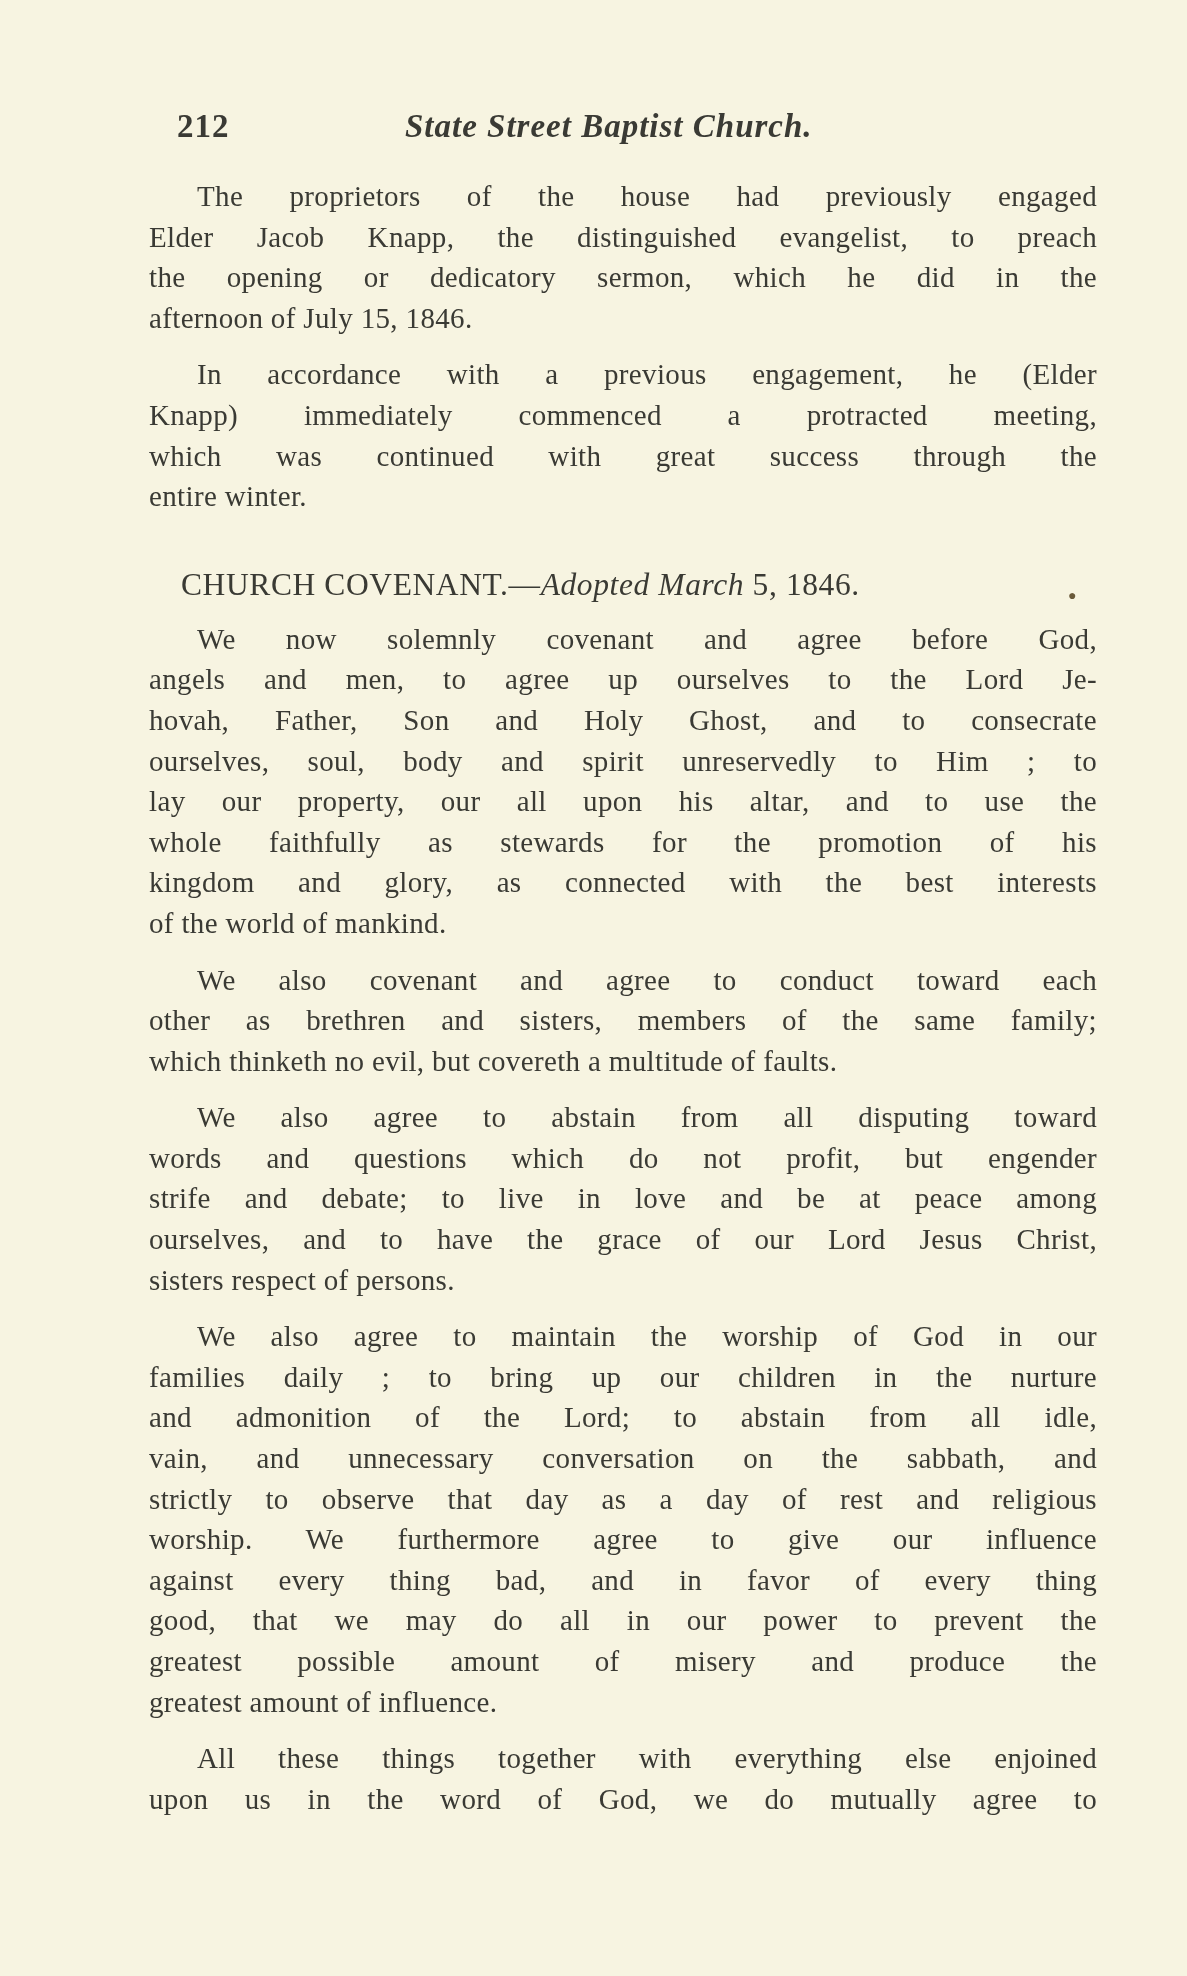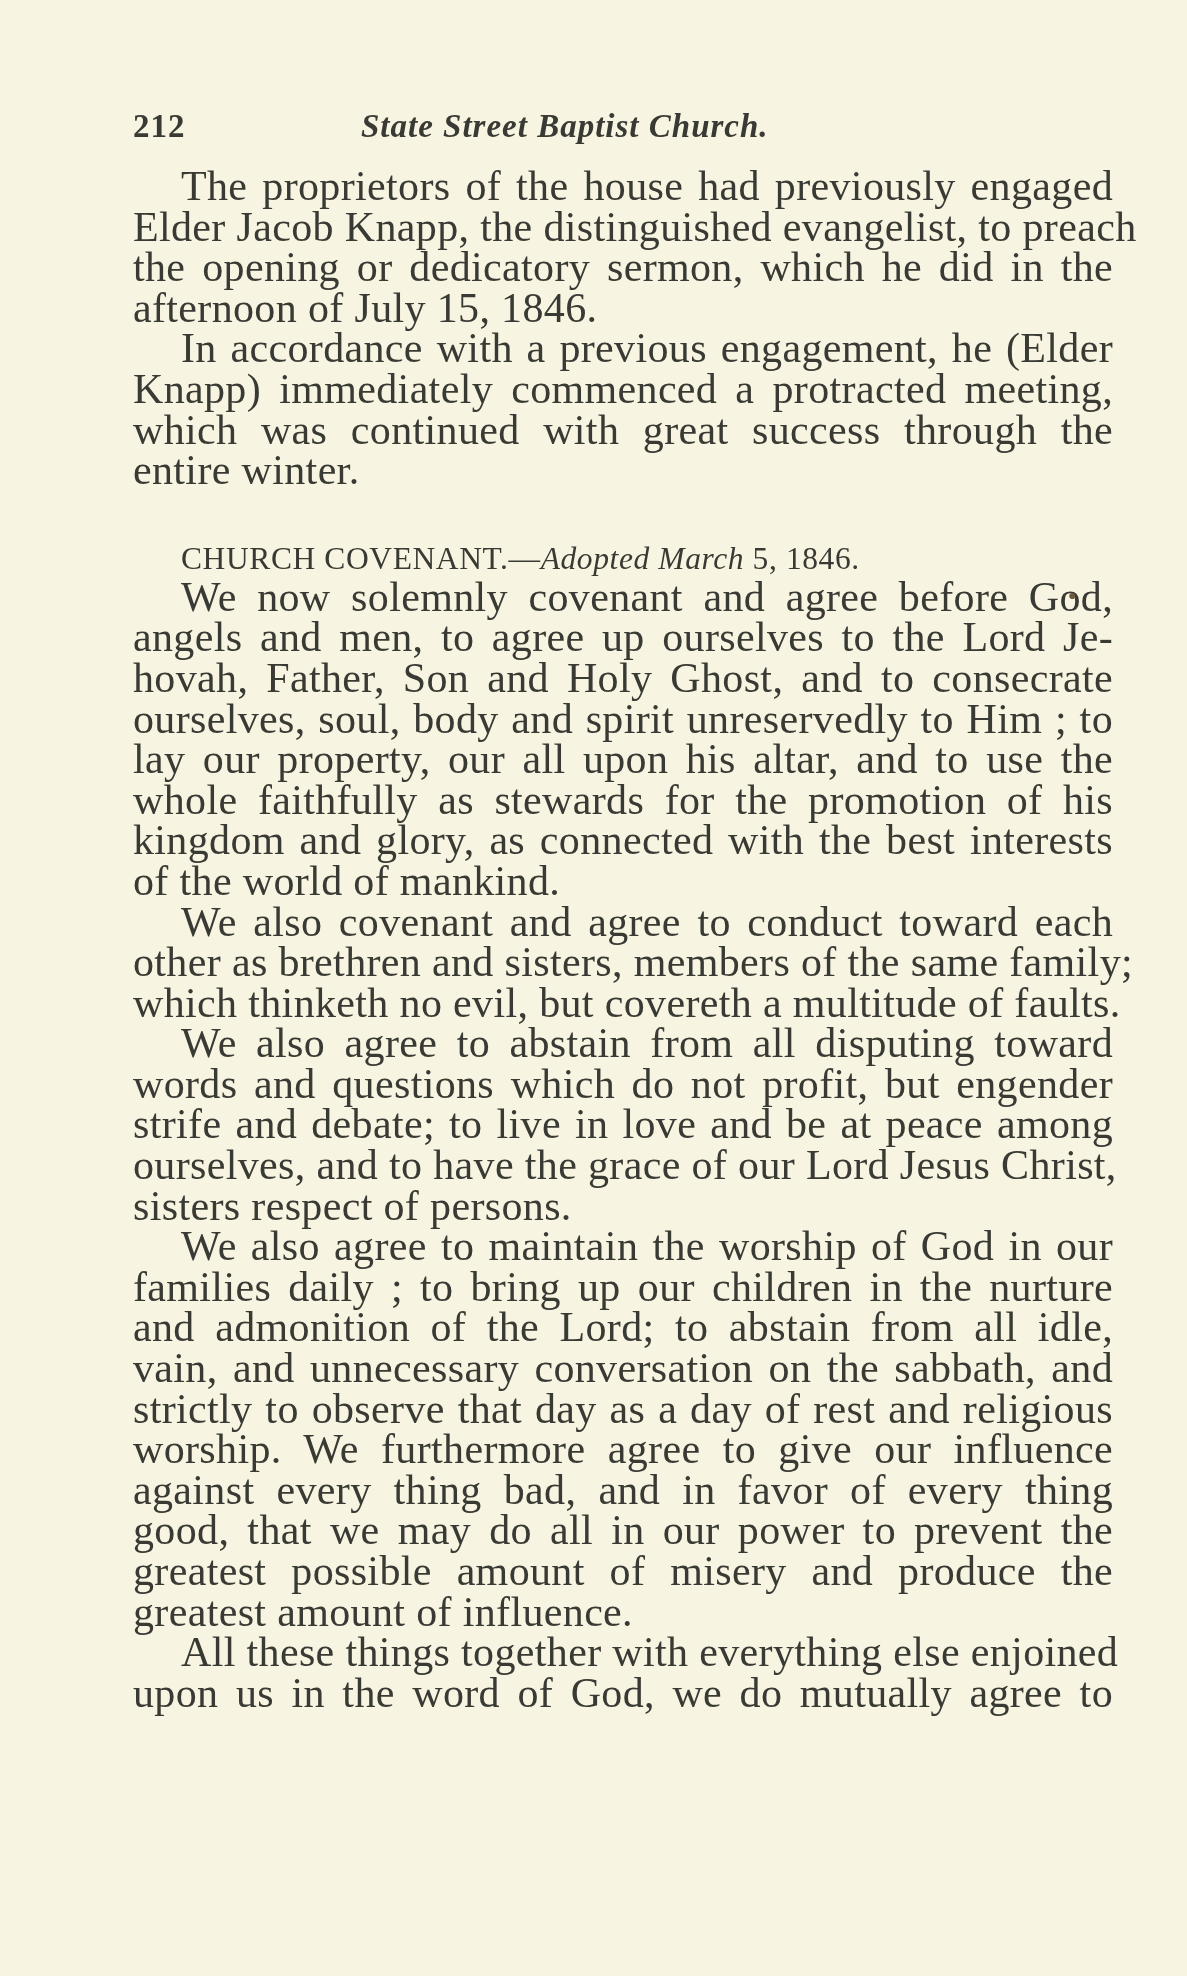"212" .running-head { margin-left: none -> 44px }
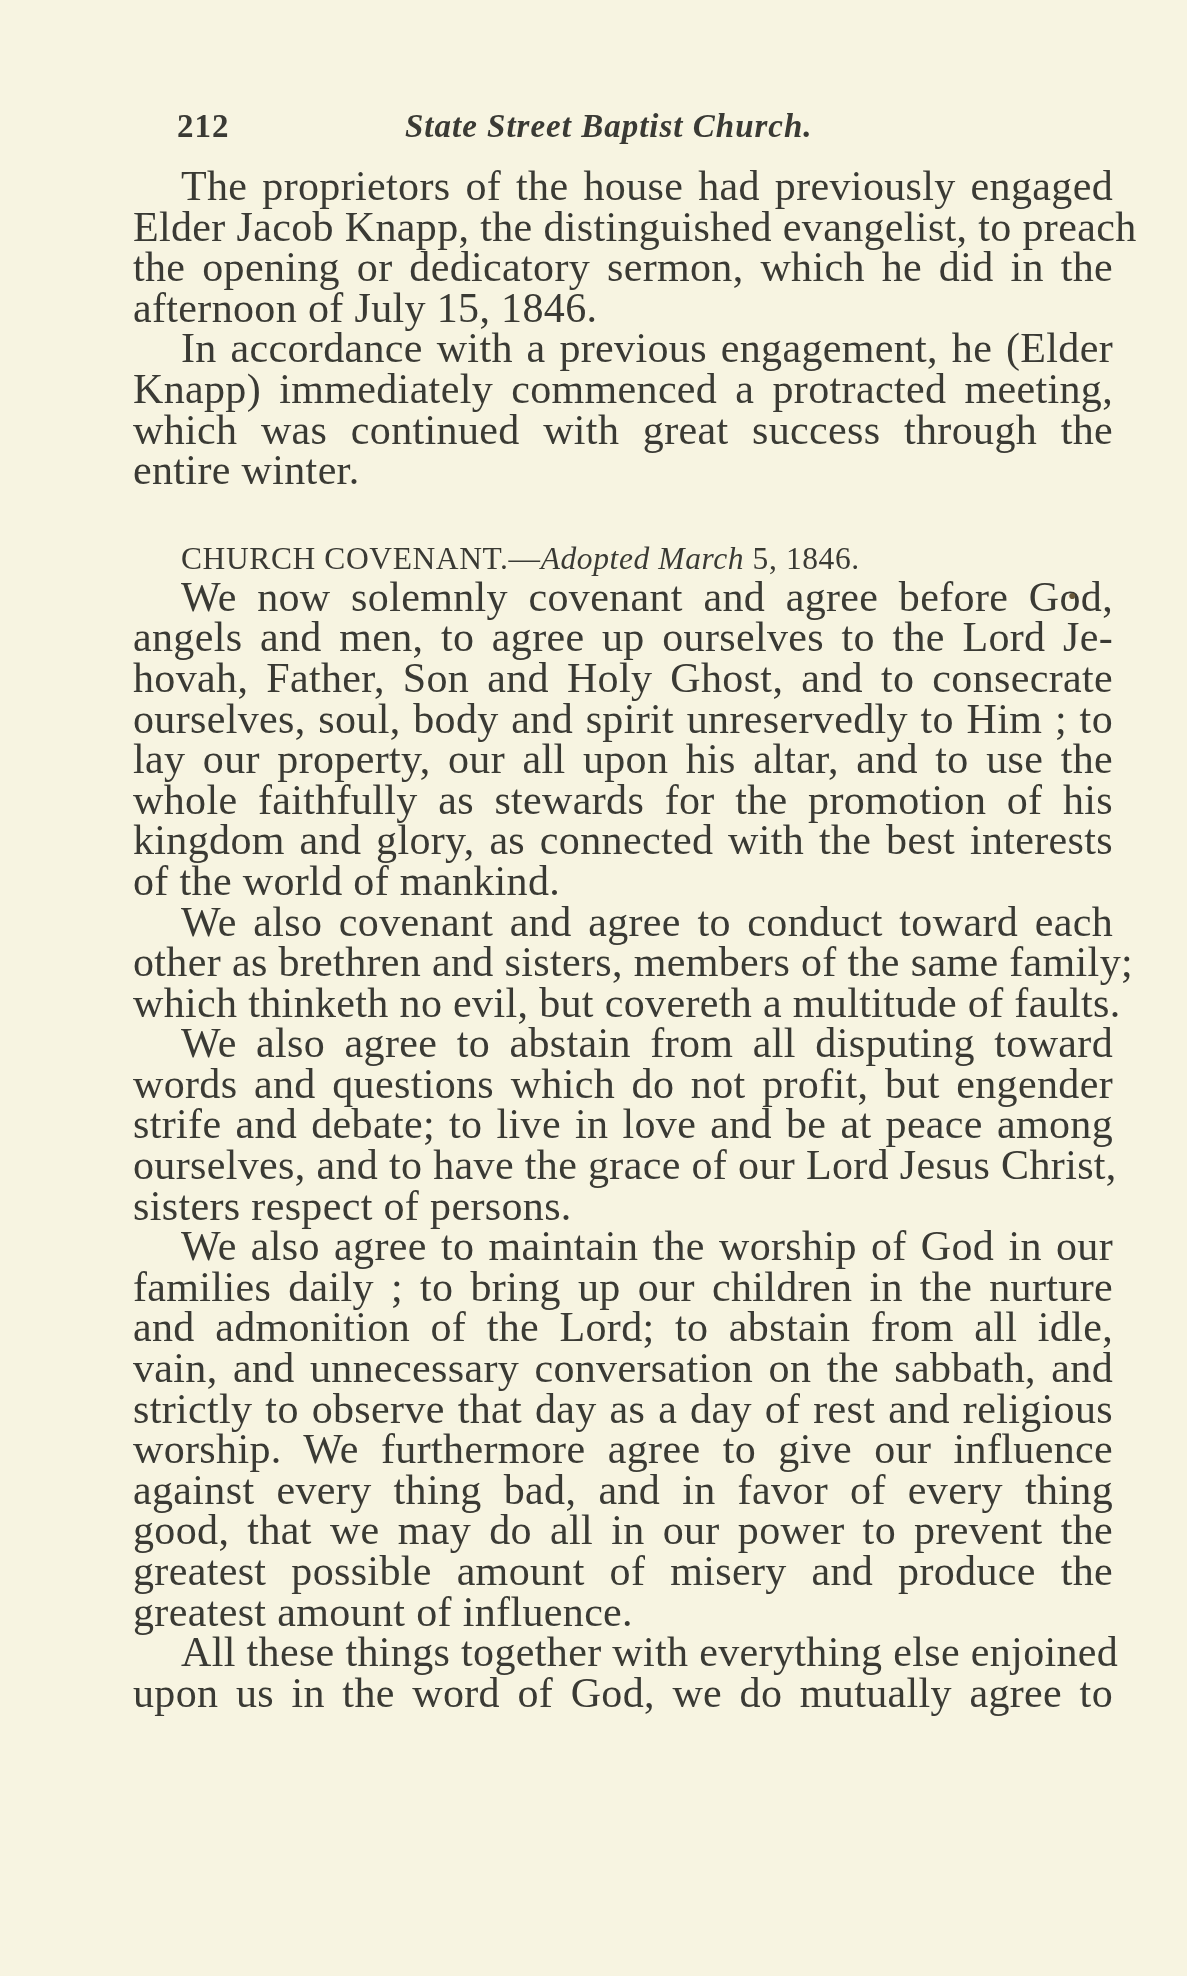"The proprietors of the house" .para { font-size: 42px -> 29px; margin: 0 -> 16px }
